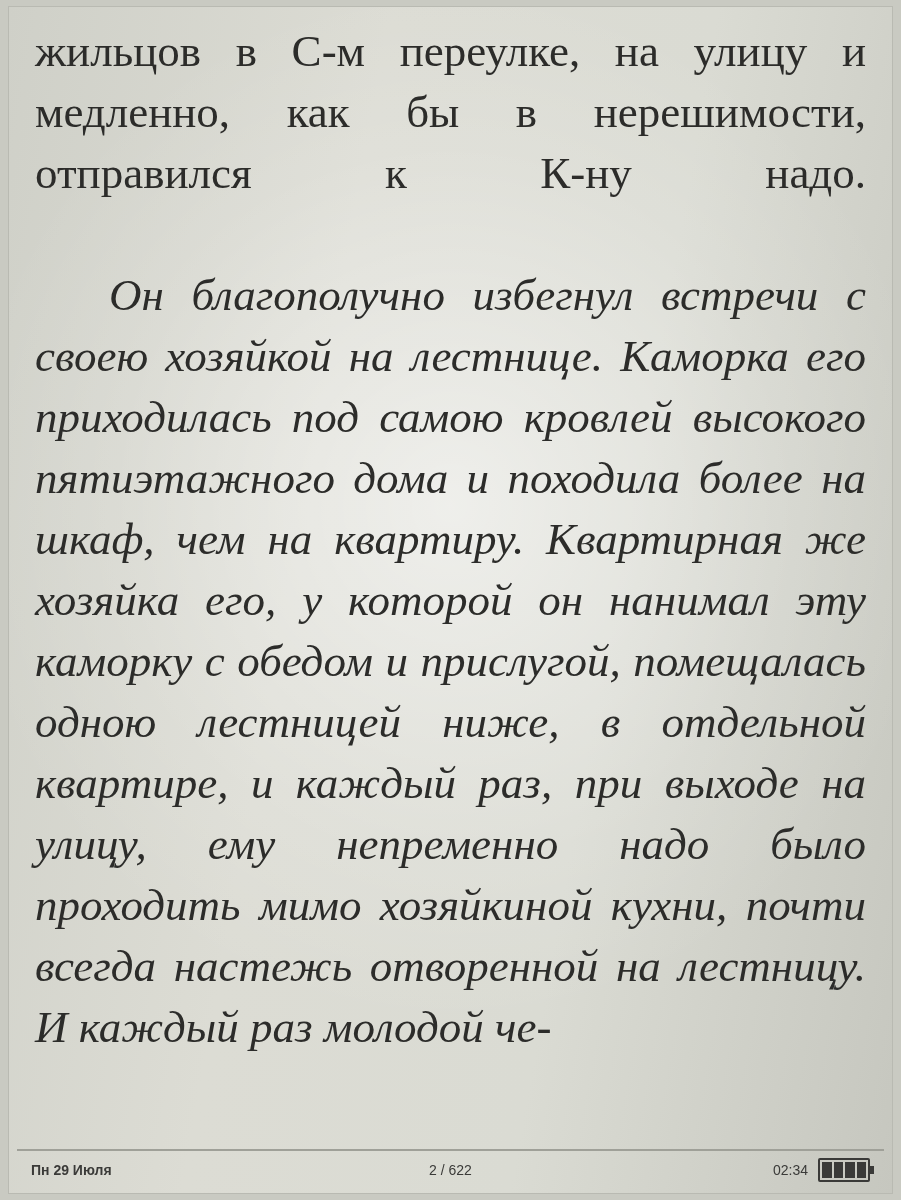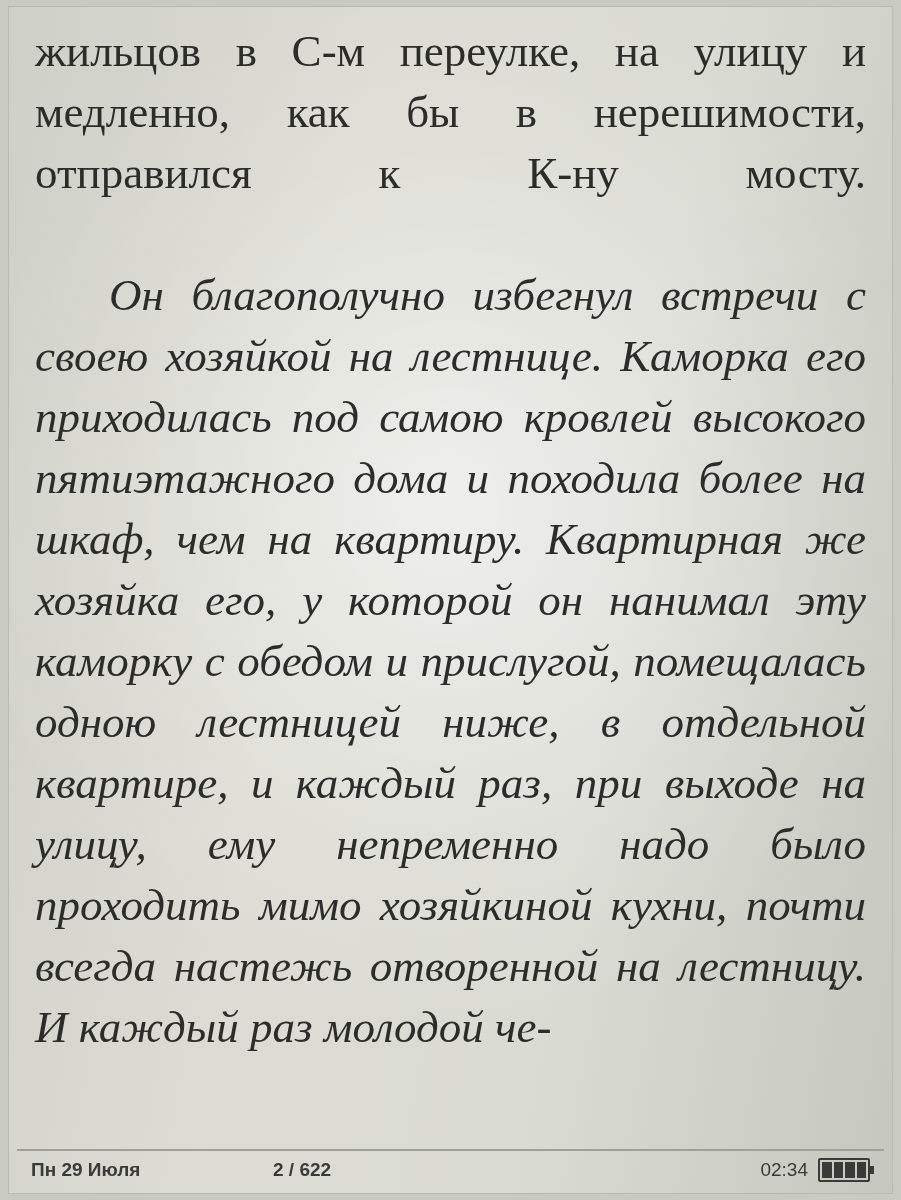"жильцов в С-м переулке, на" p.para { text: мосту -> надо }
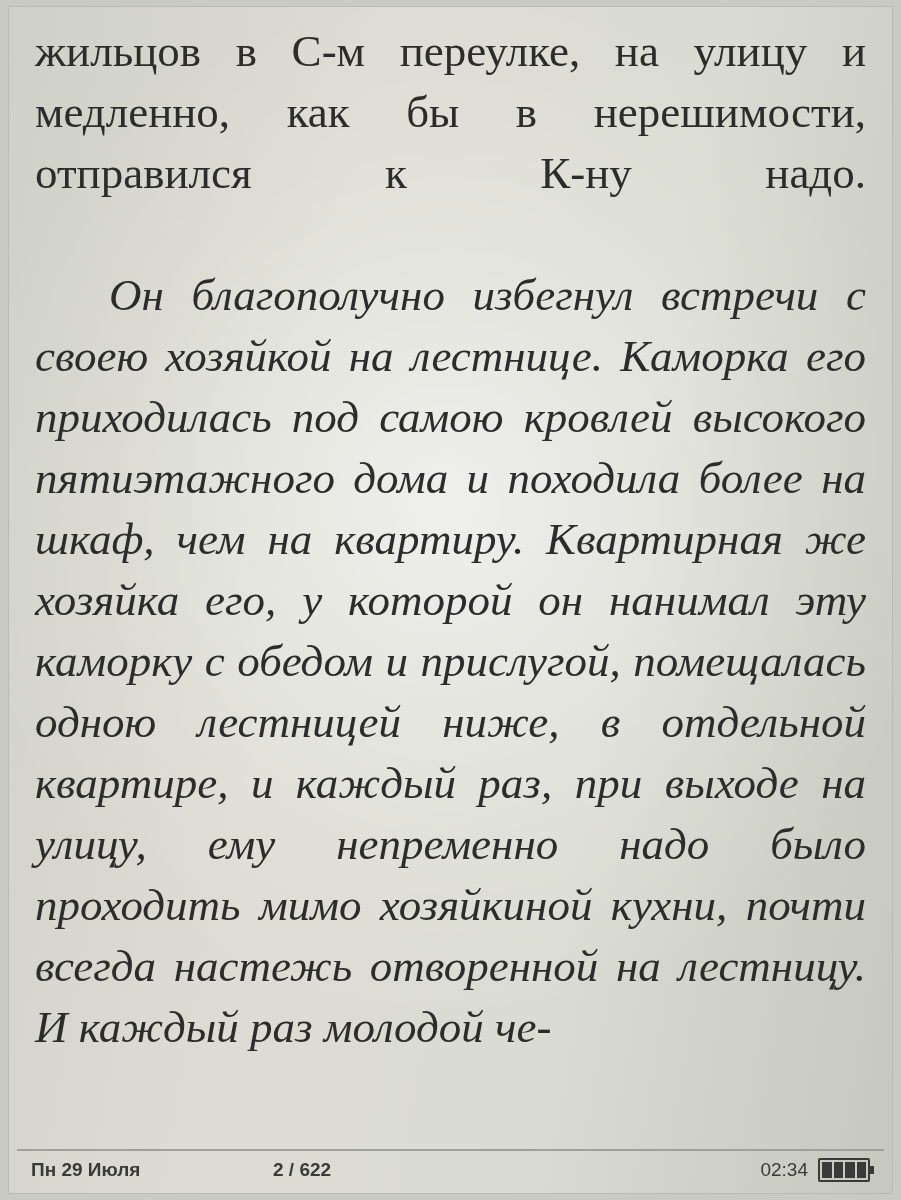"Пн 29 Июля" .status-bar { font-size: 19px -> 14px; gap: 12px -> none }
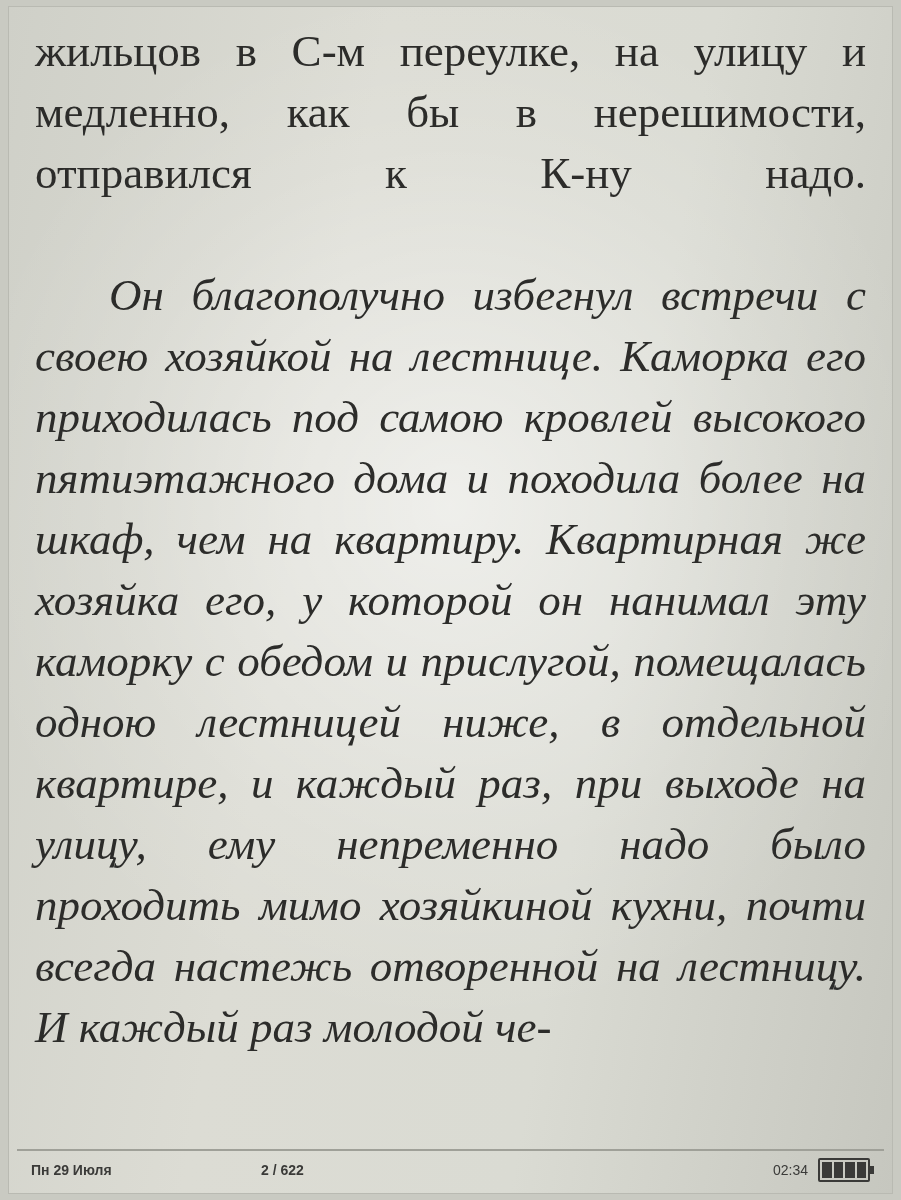"2 / 622" .status-center { font-weight: bold -> normal; text-align: left -> center }
